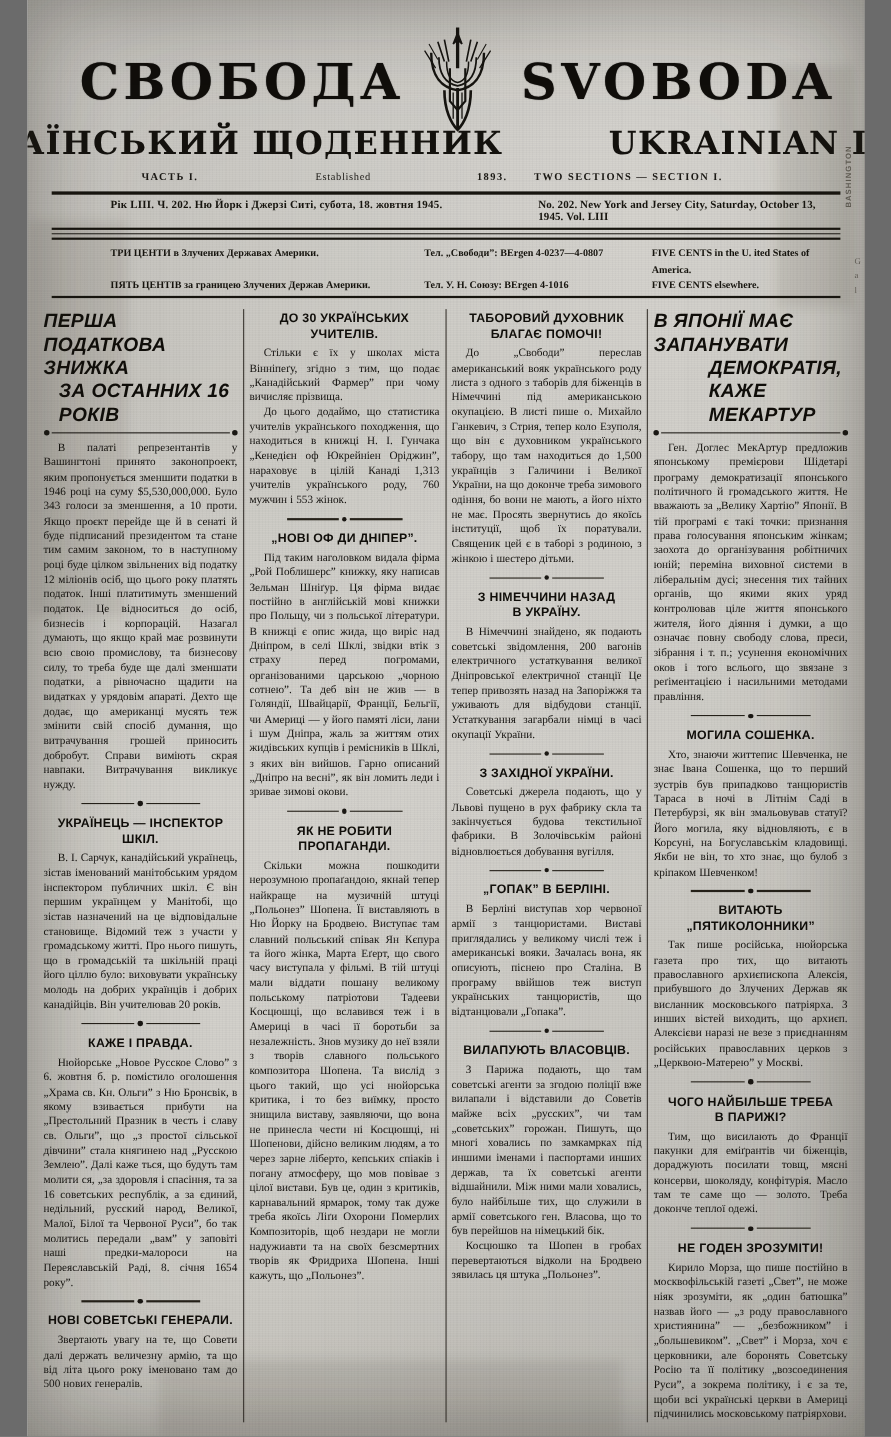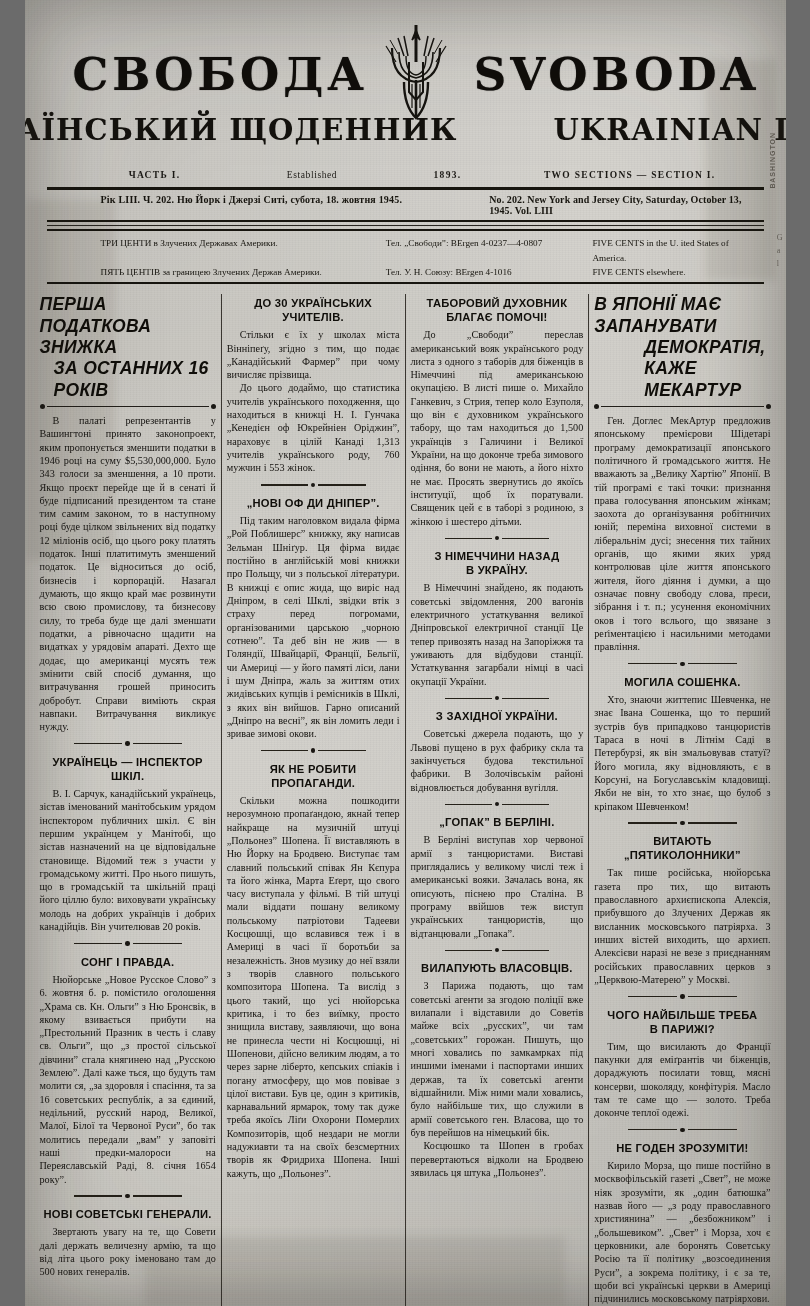"ЧАСТЬ І." .estab-row { margin-top: 25px -> 12px }
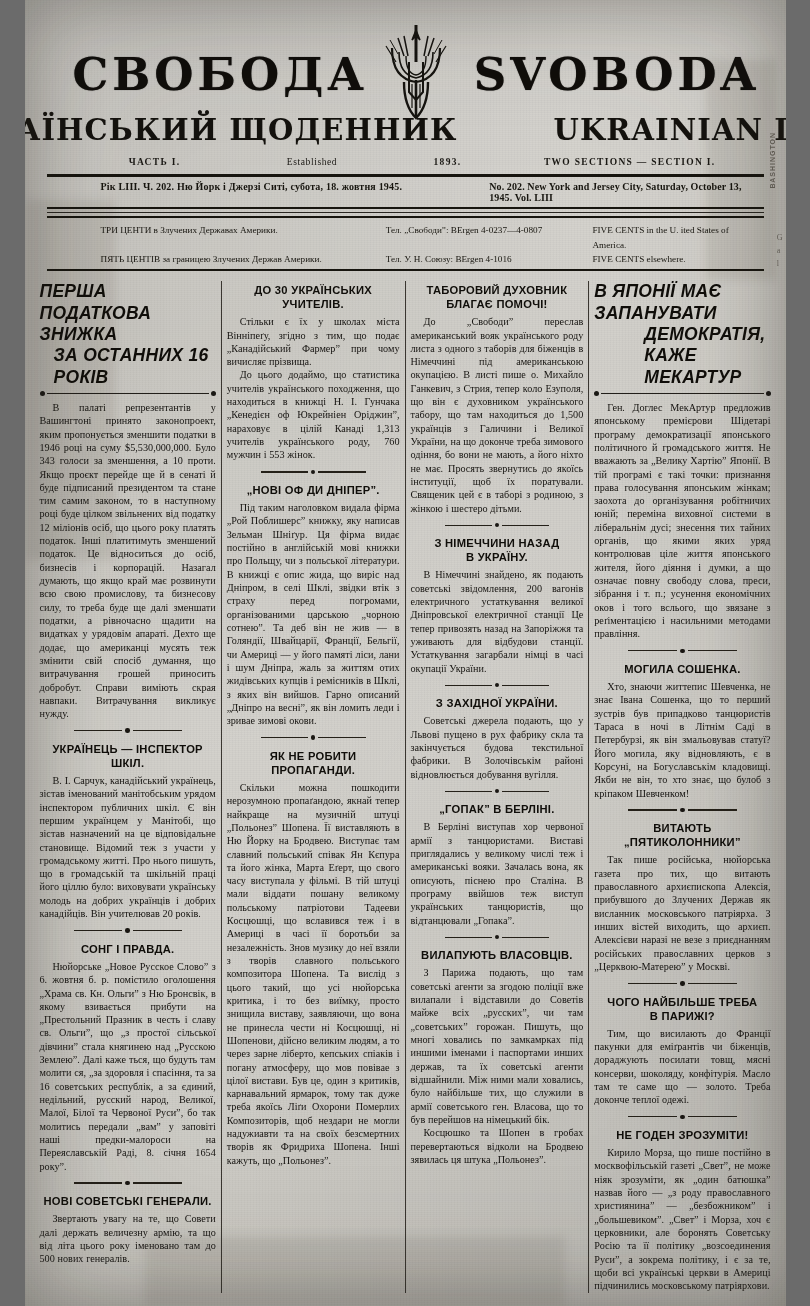"TWO SECTIONS — SECTION I." .er-4 { text-align: right -> left }
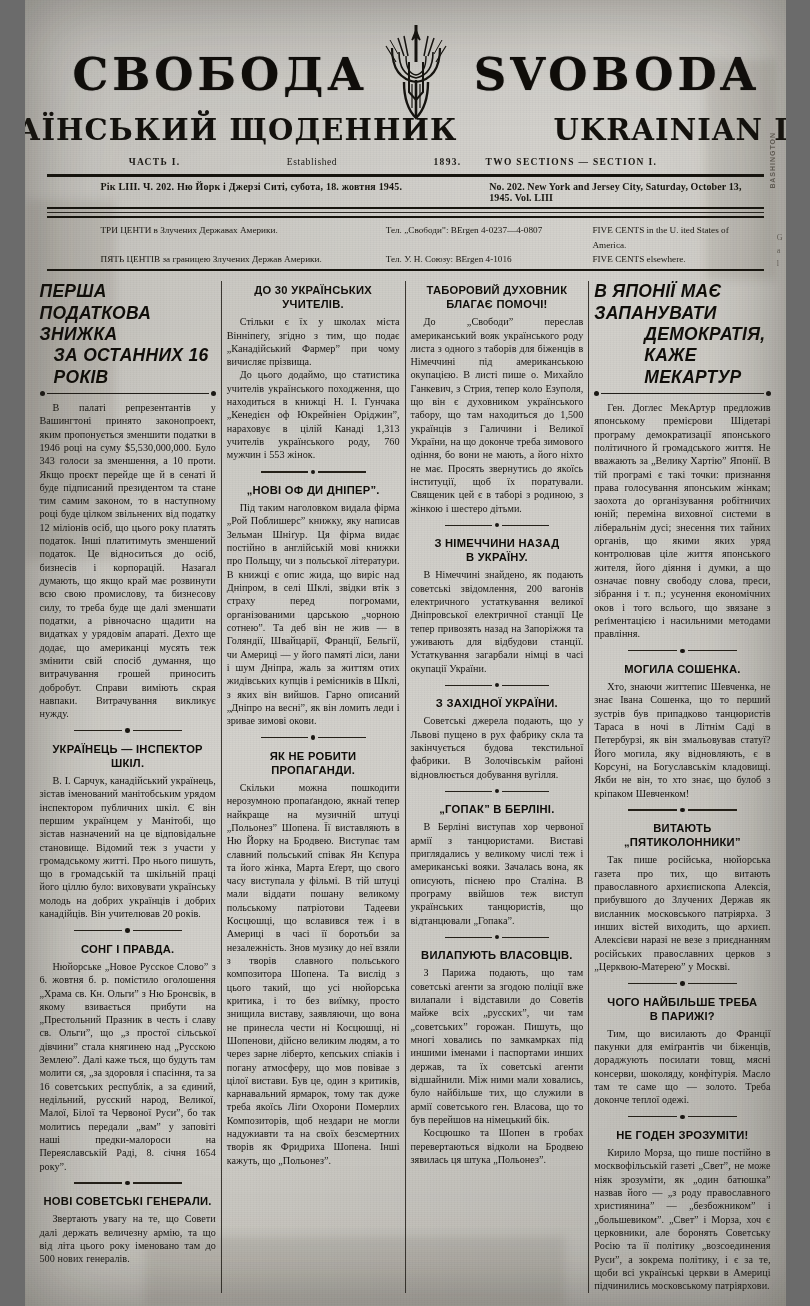"ТРИ ЦЕНТИ в Злучених Державах" .price-row { font-weight: 400 -> 700 }
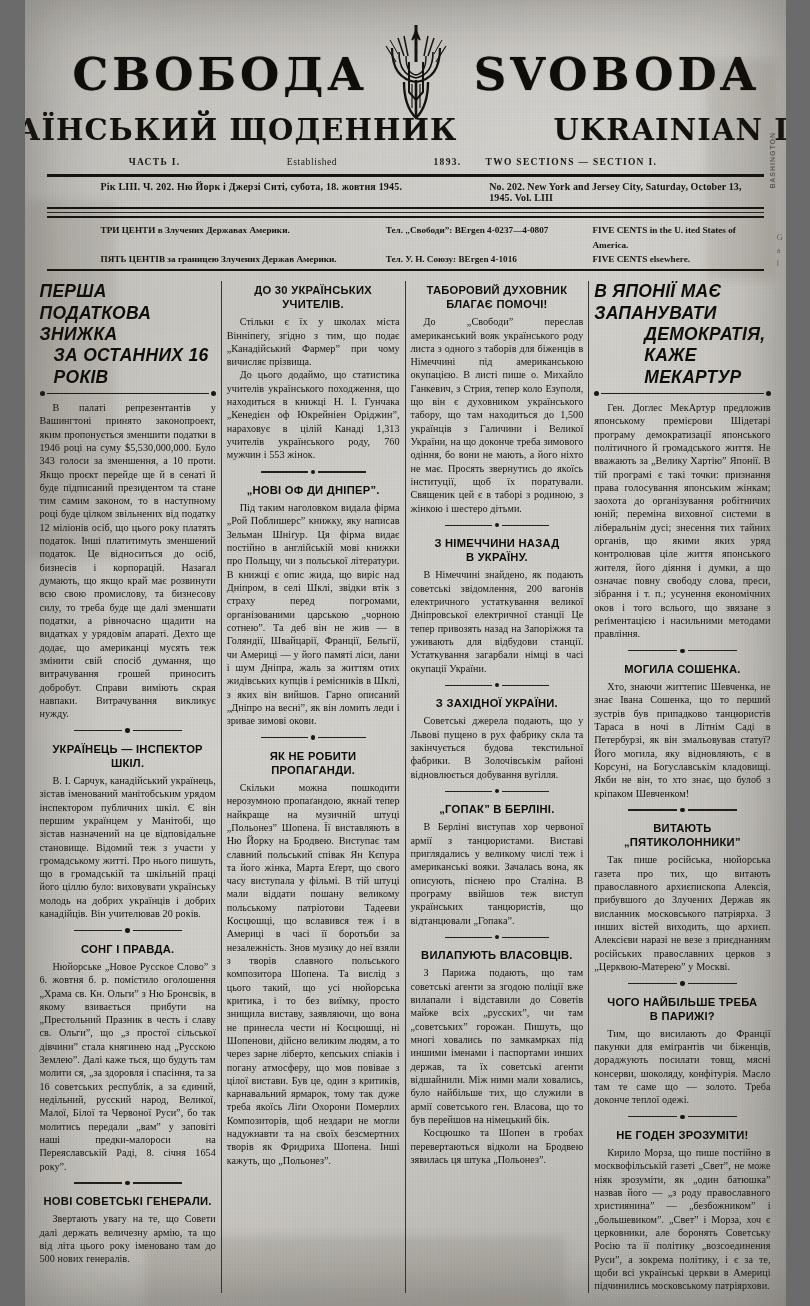"СОНГ І ПРАВДА." h2.hd { text: СОНГ -> КАЖЕ }
